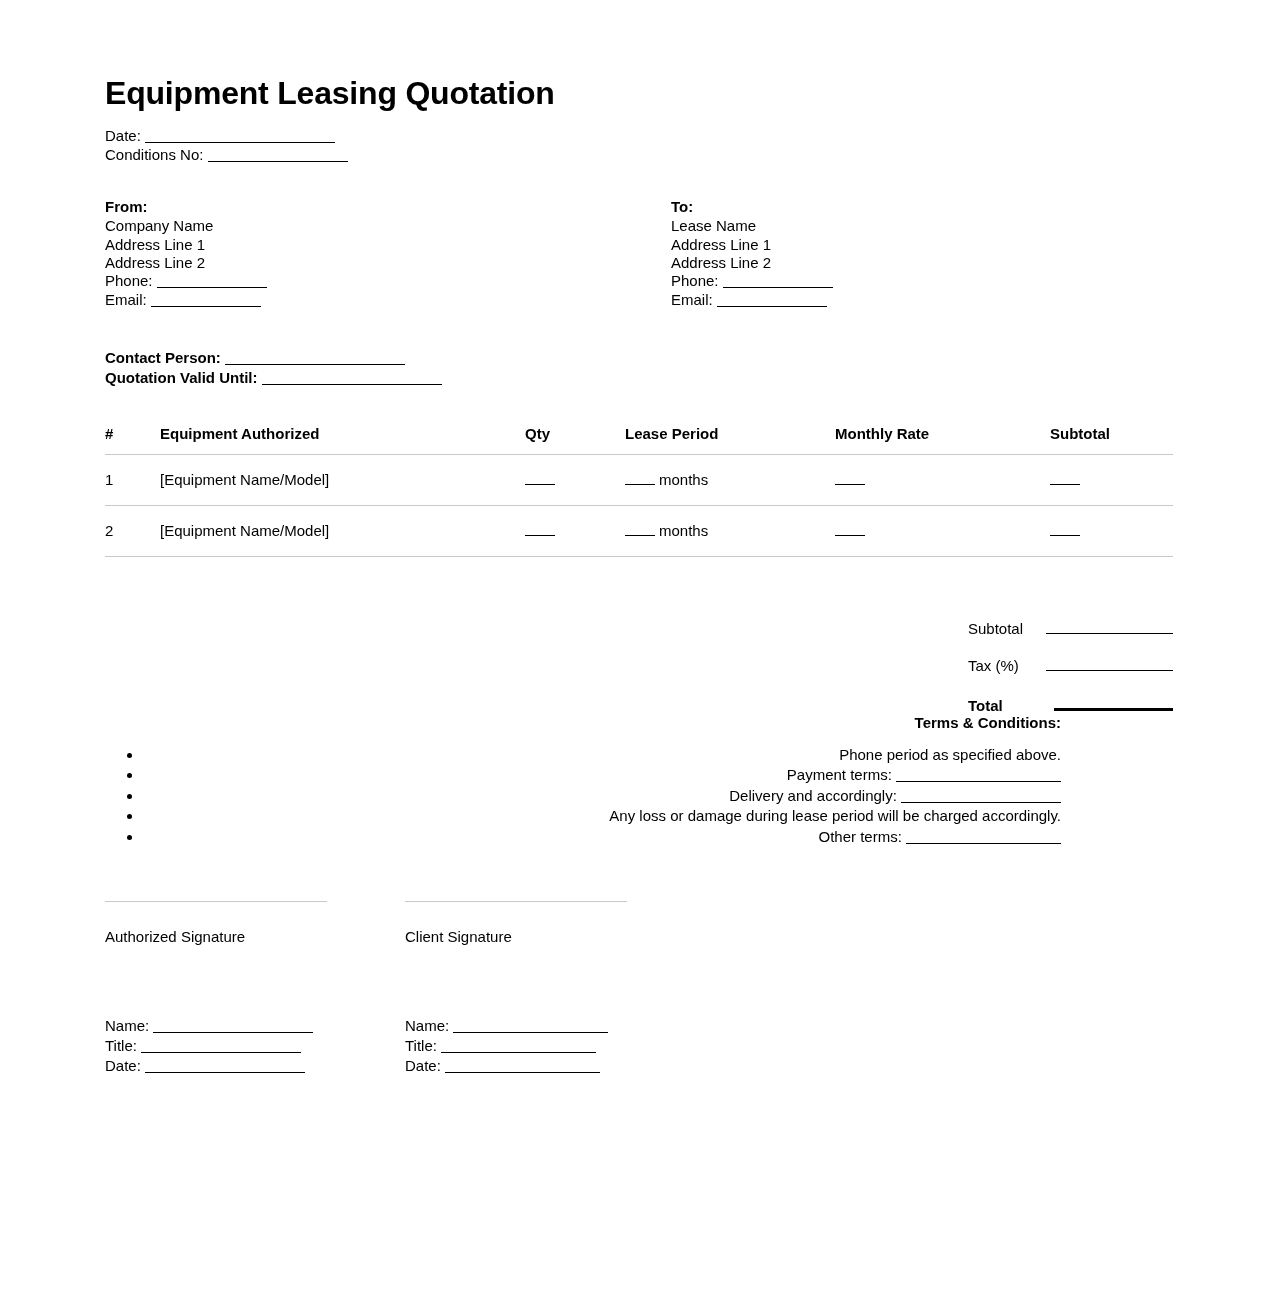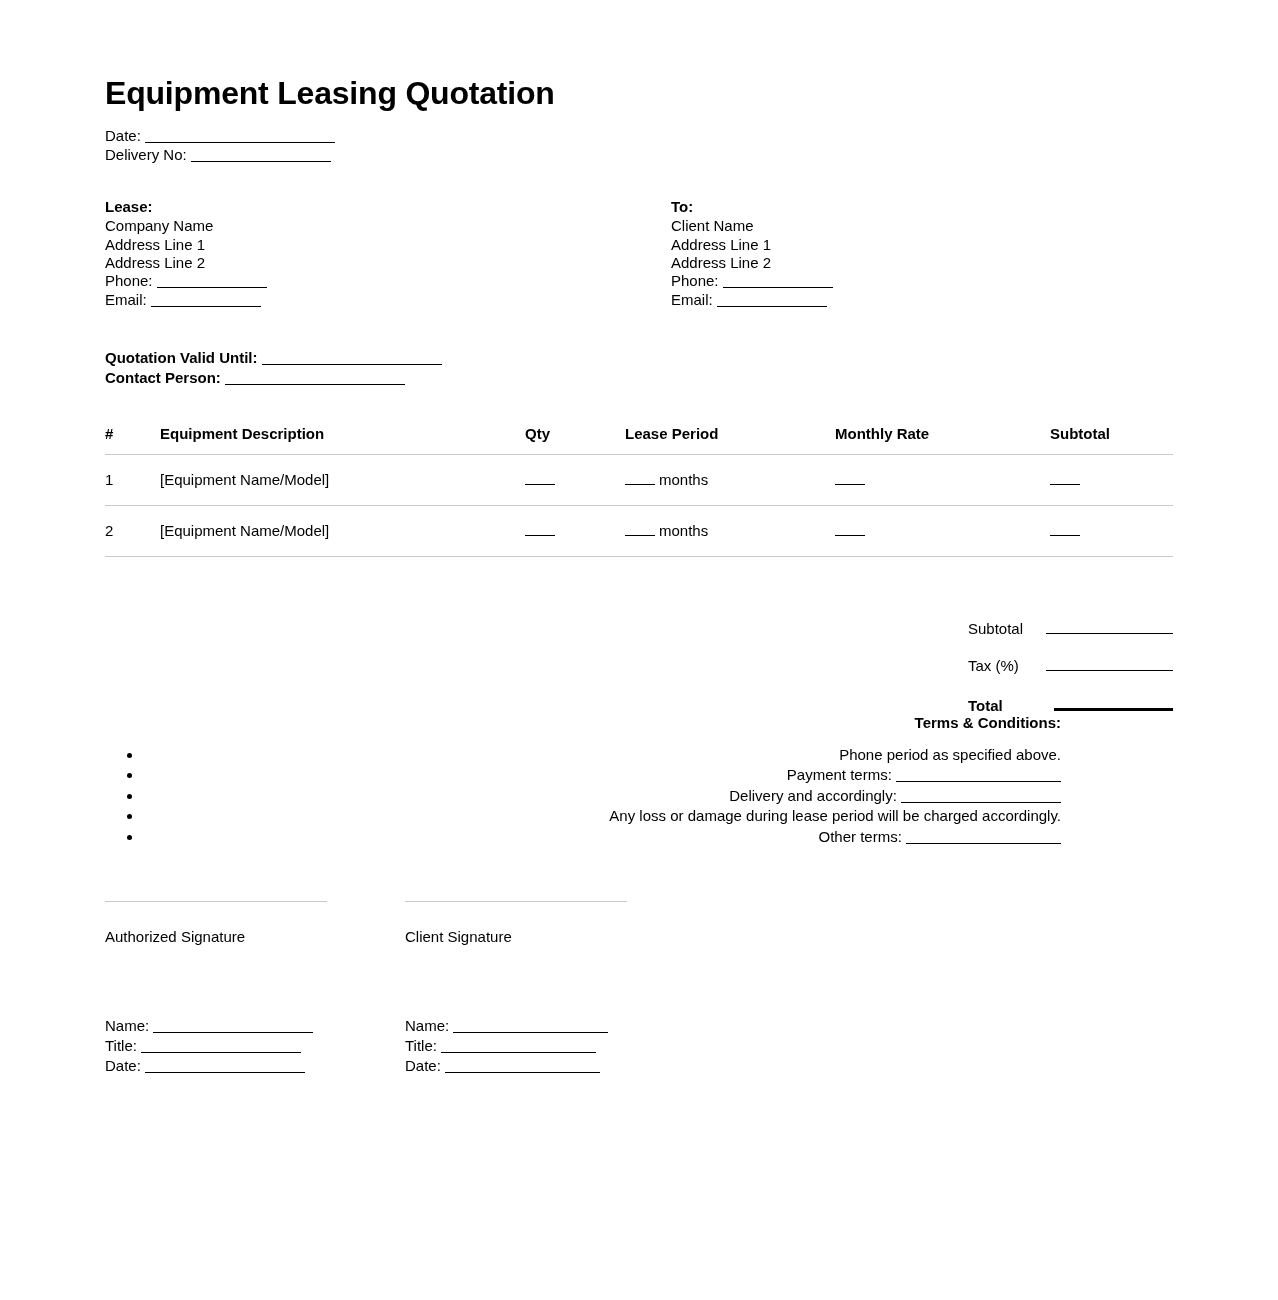"Delivery No:" span { text: Delivery -> Conditions }
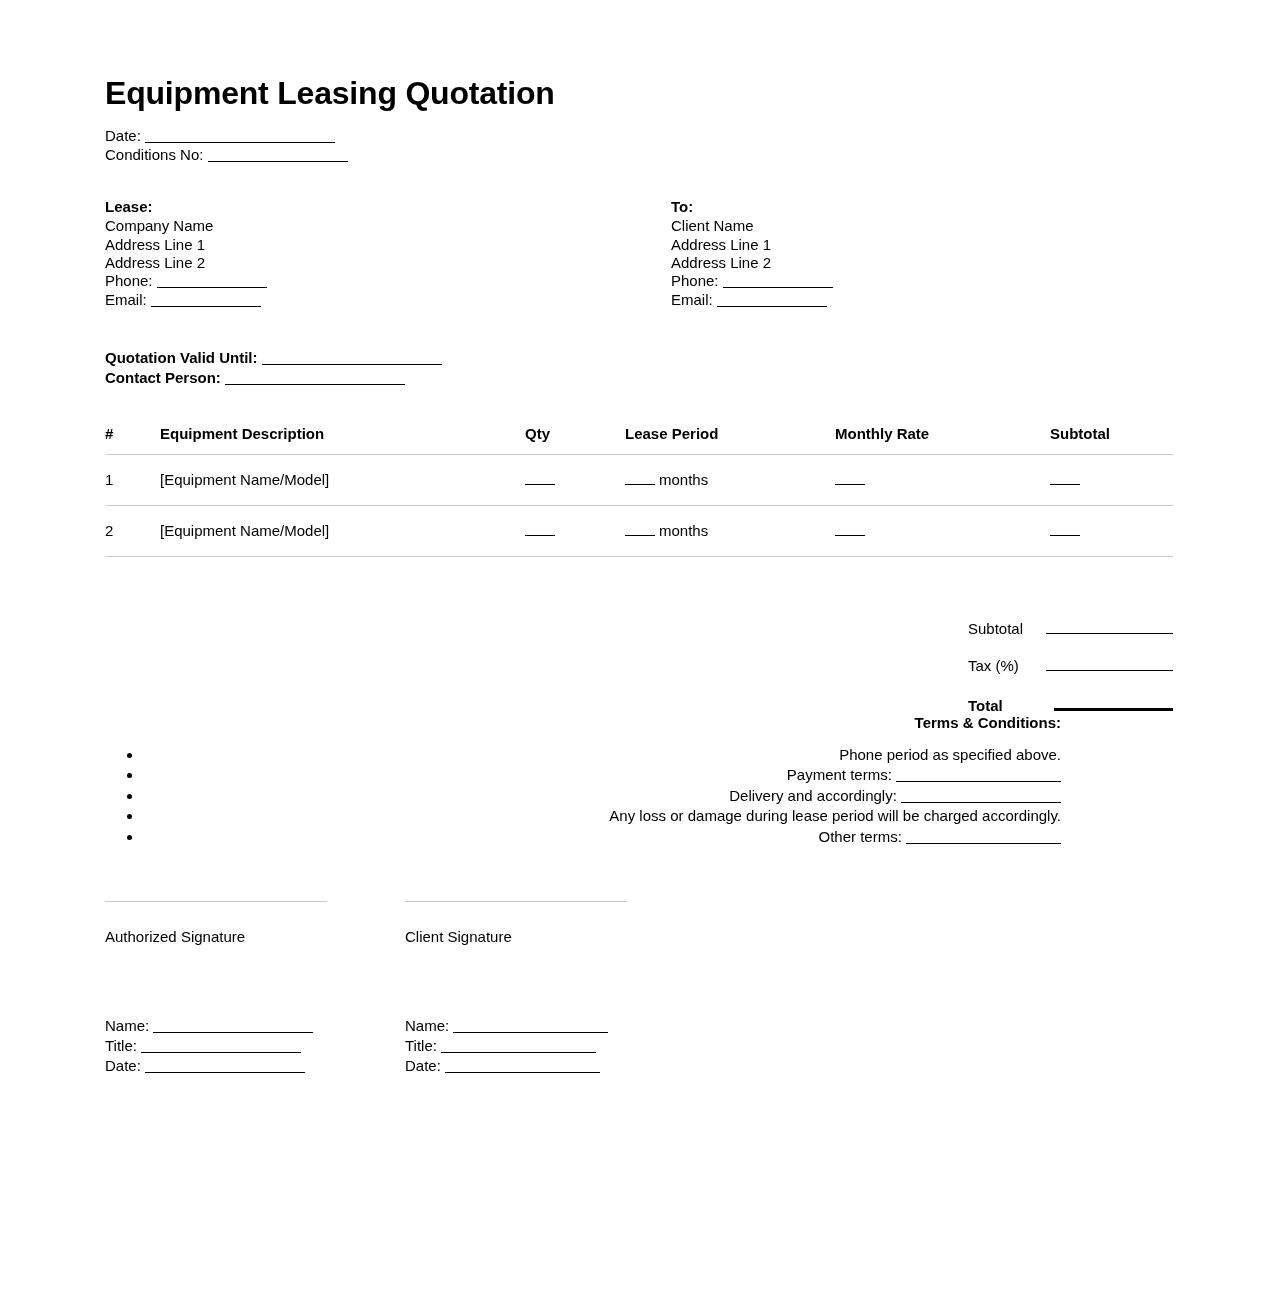"Lease:" div.party-heading { text: Lease -> From }
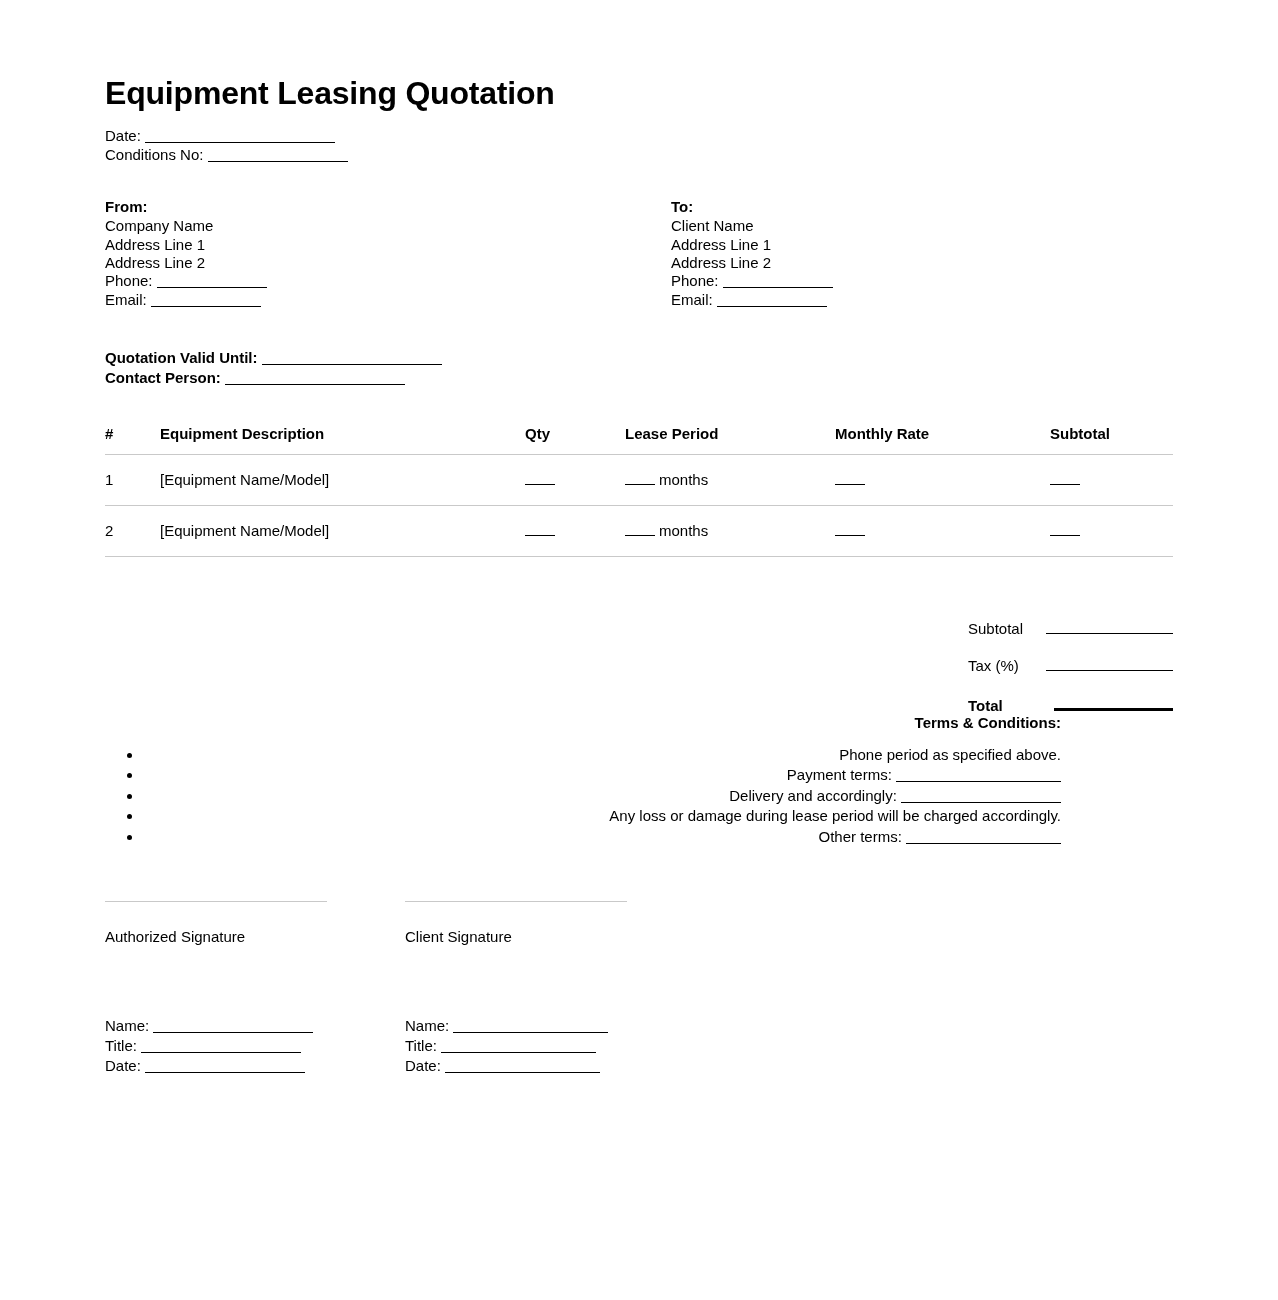"Client Name" div.party-line { text: Client -> Lease }
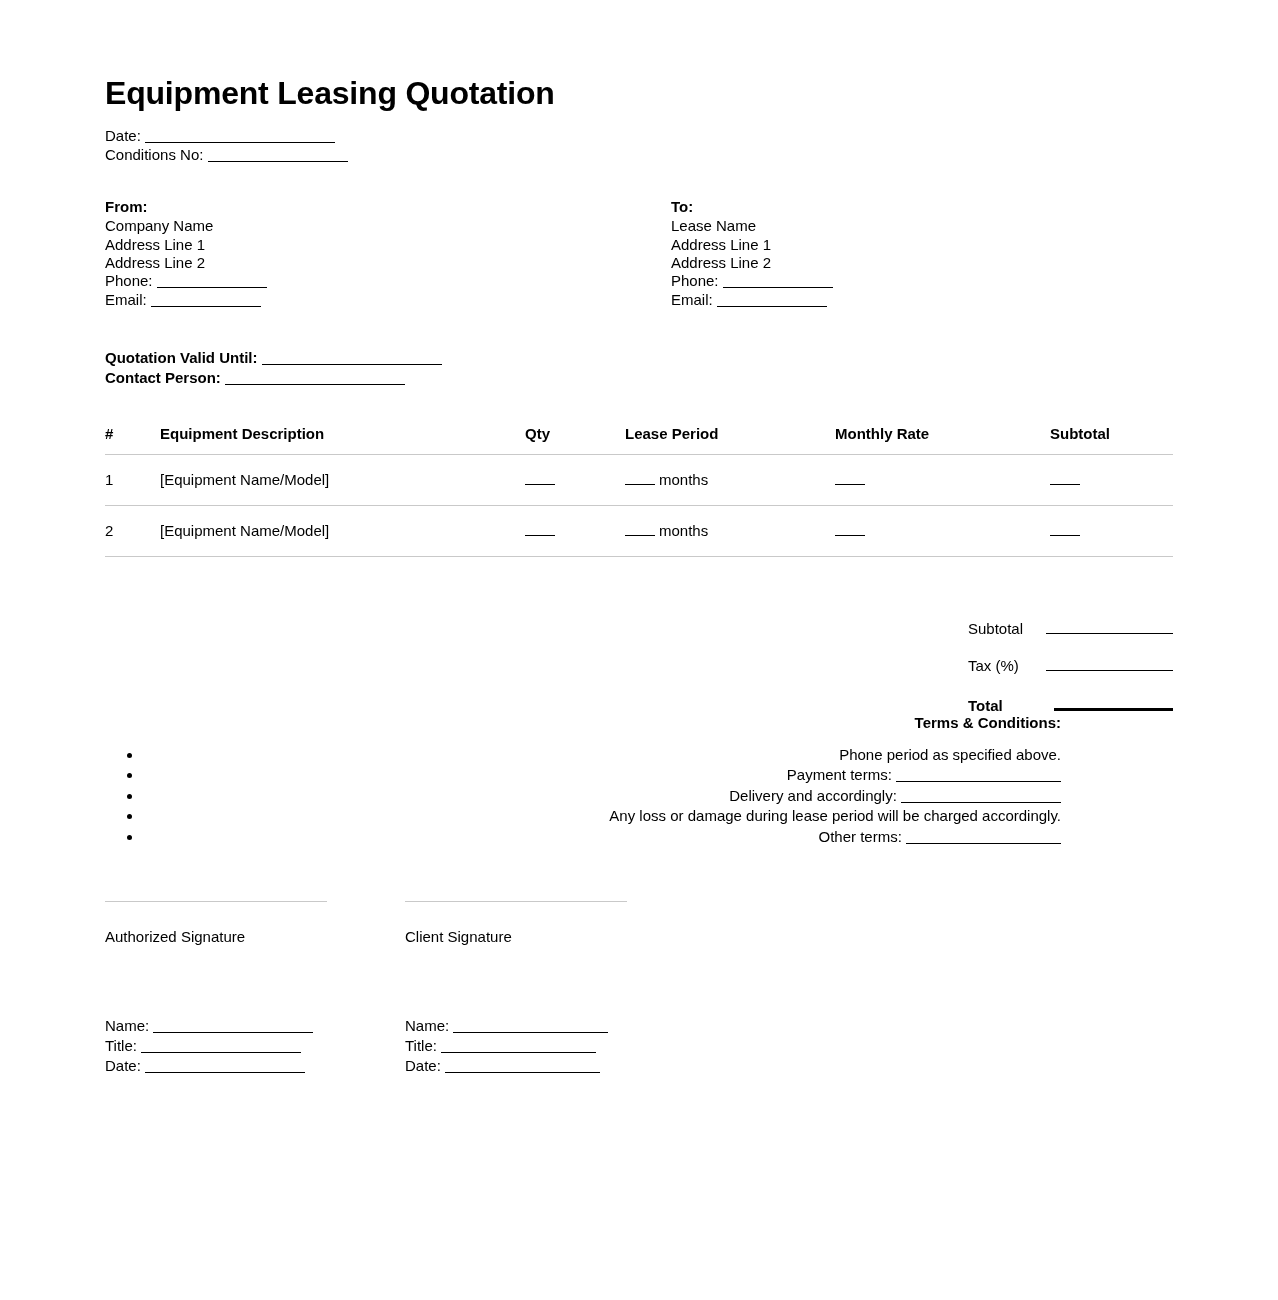"Quotation Valid Until:" div { order: before "Contact Person:" -> after "Contact Person:" }
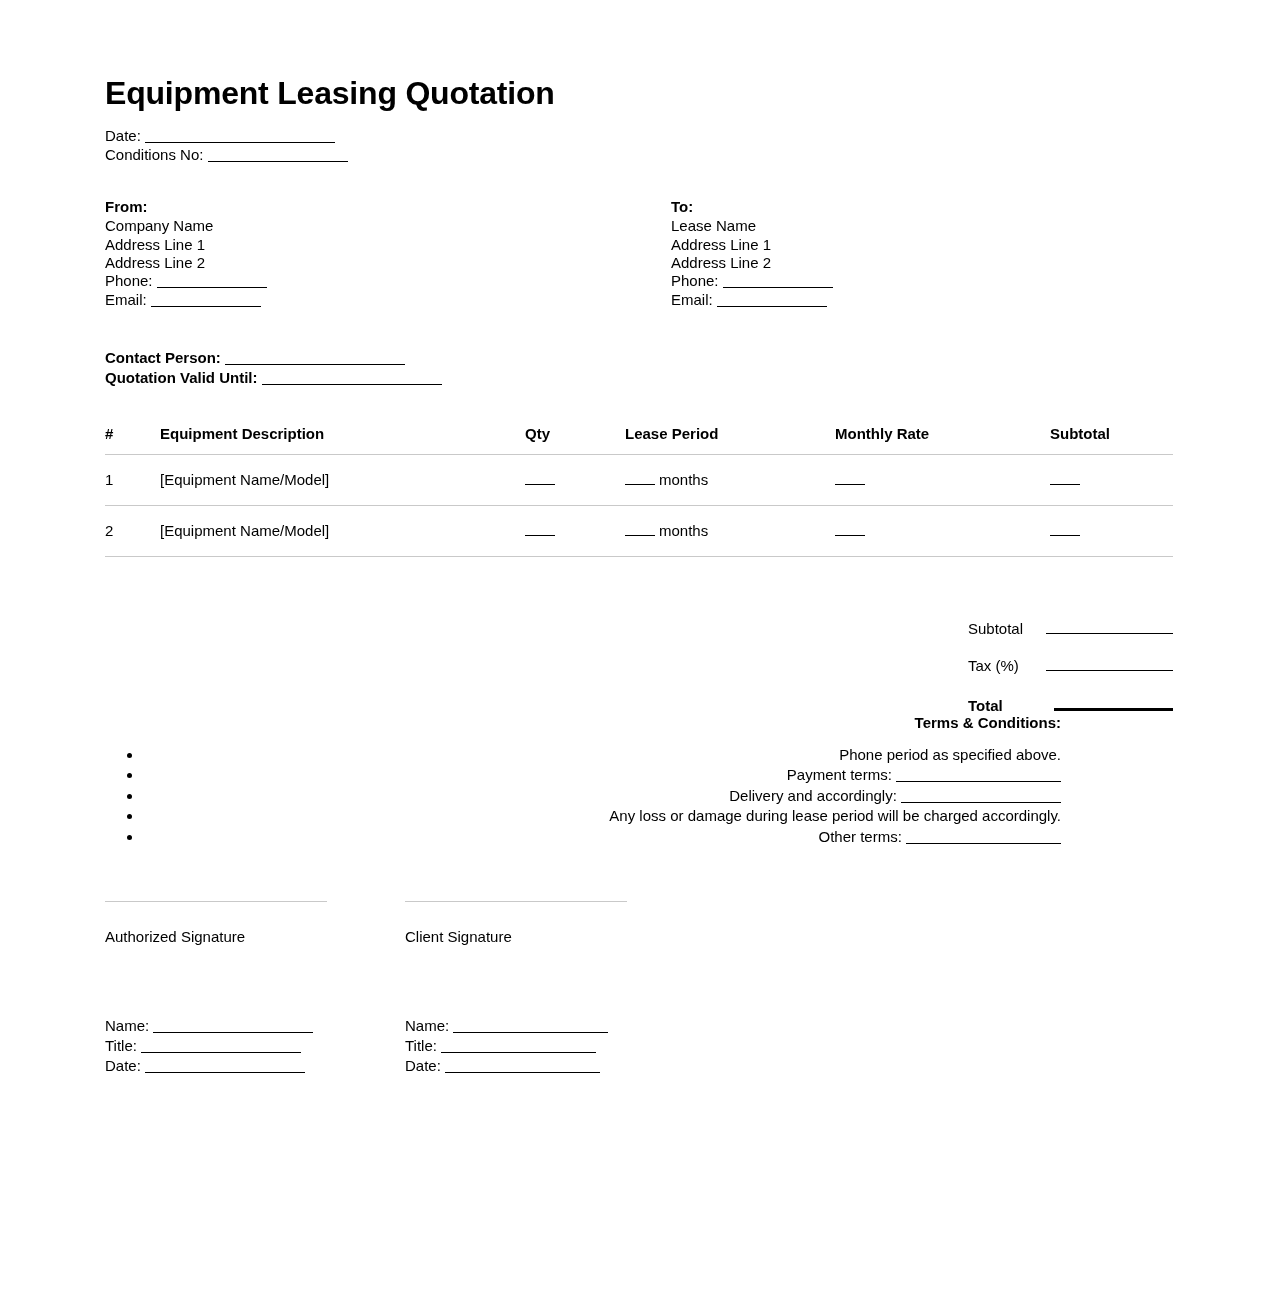"Equipment Description" th.col-desc { text: Description -> Authorized }
